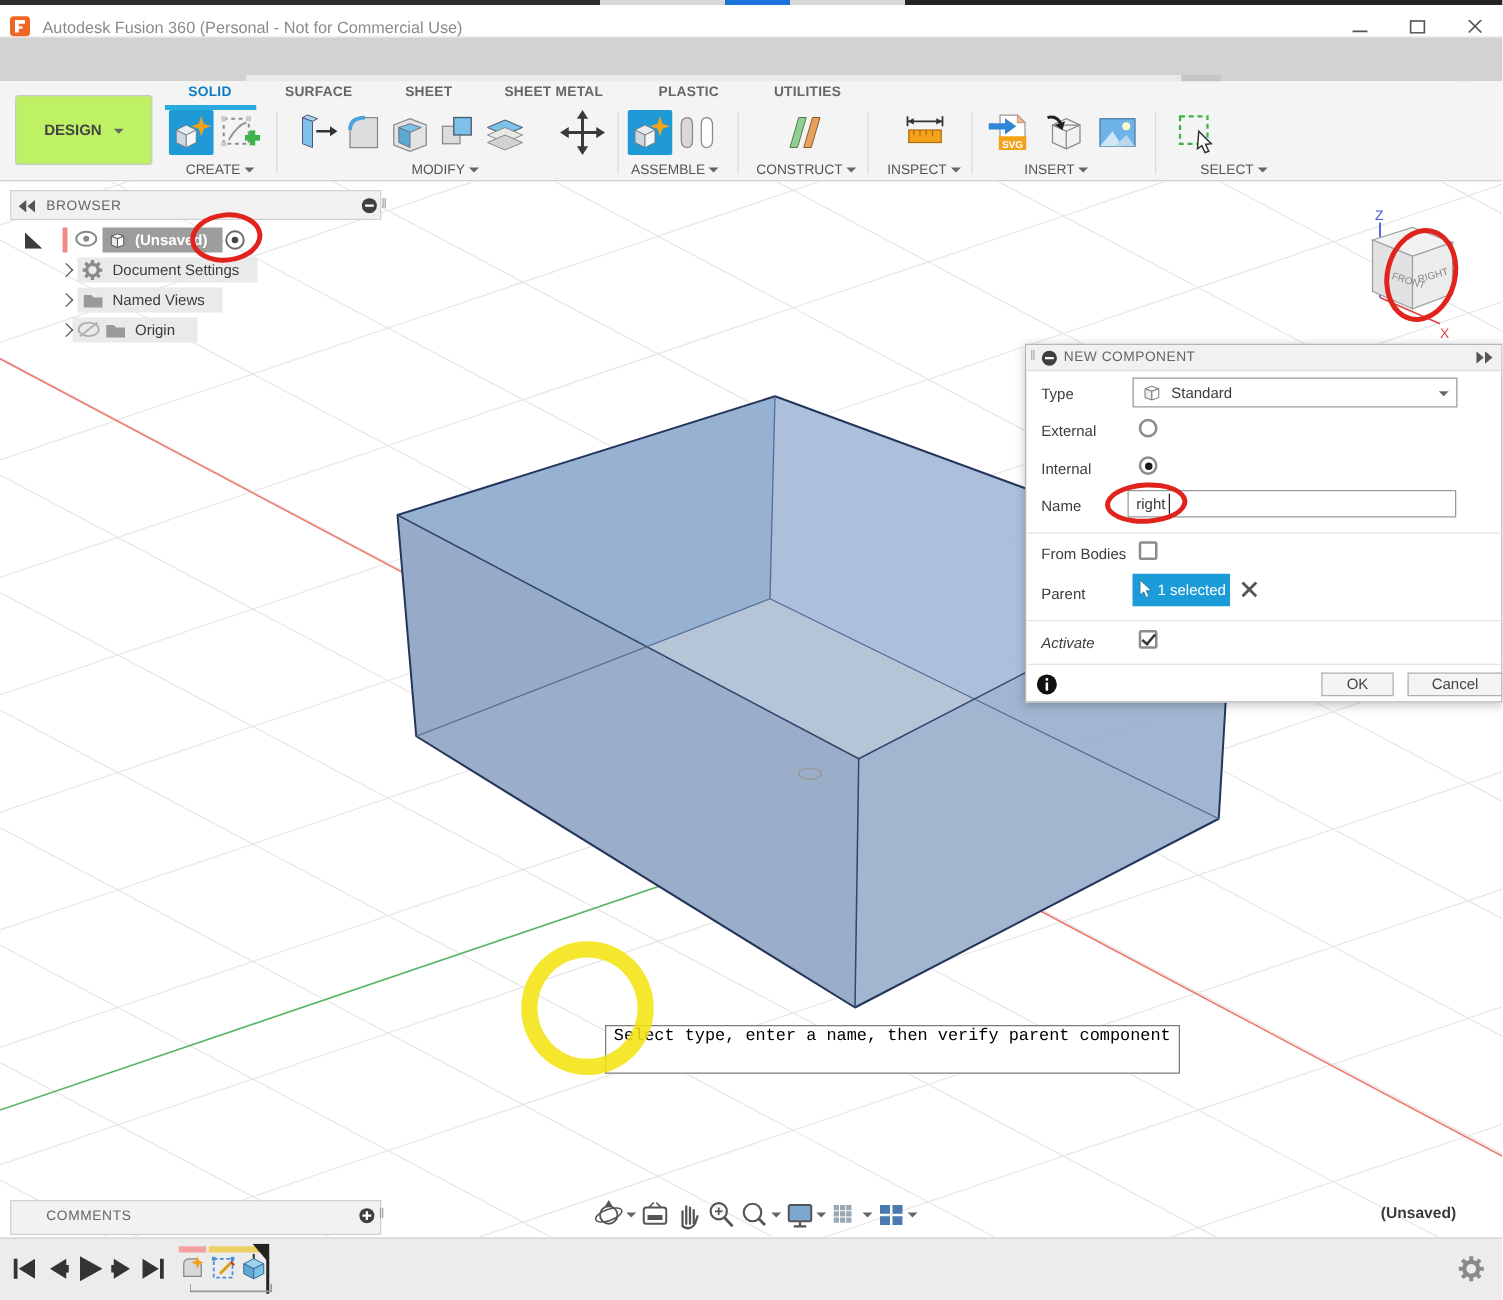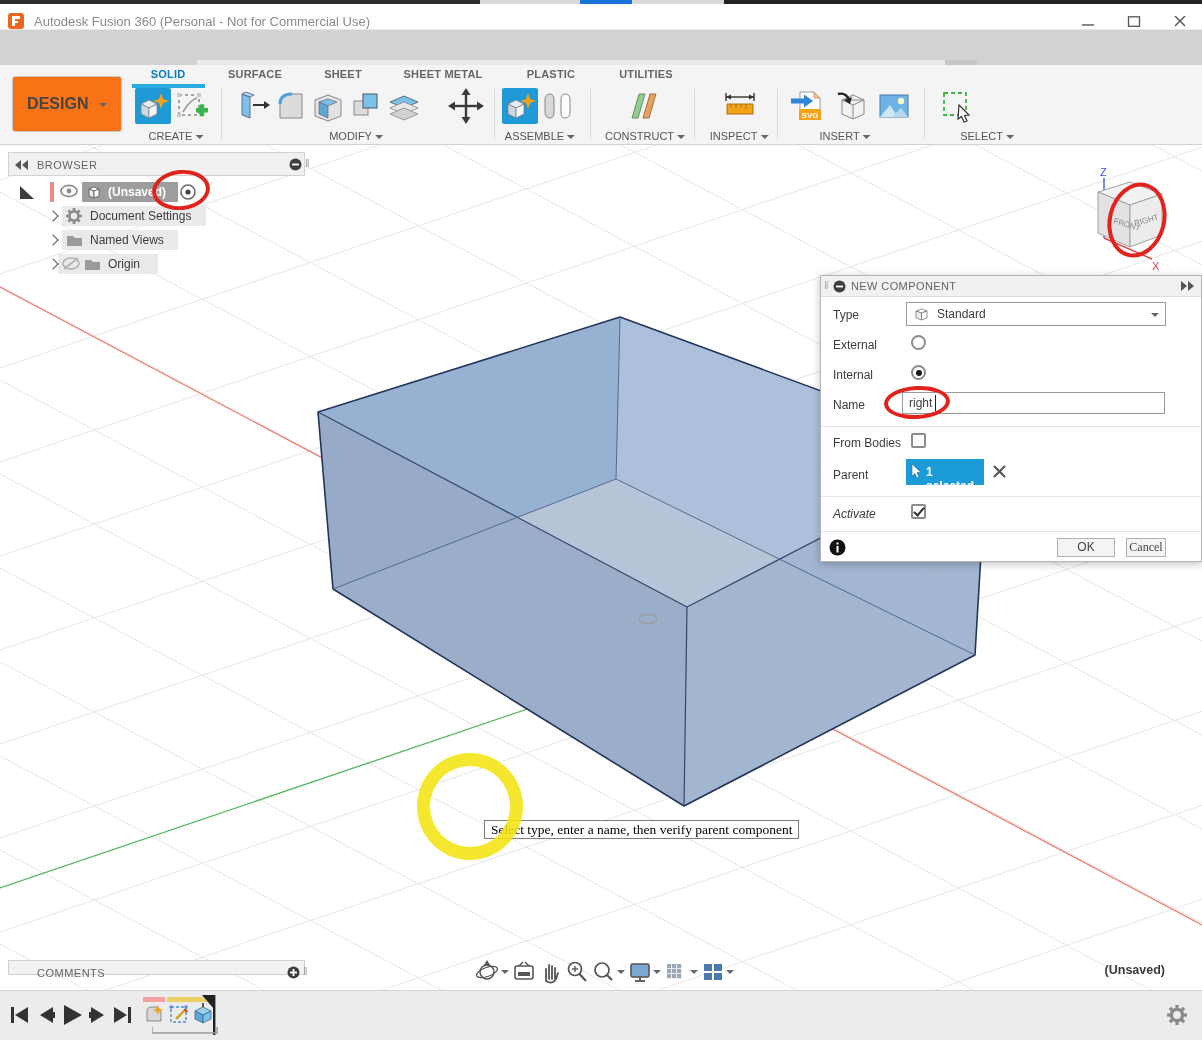"DESIGN" #design-btn { background: #f97316 -> #bef264; font-size: 16px -> 12px }
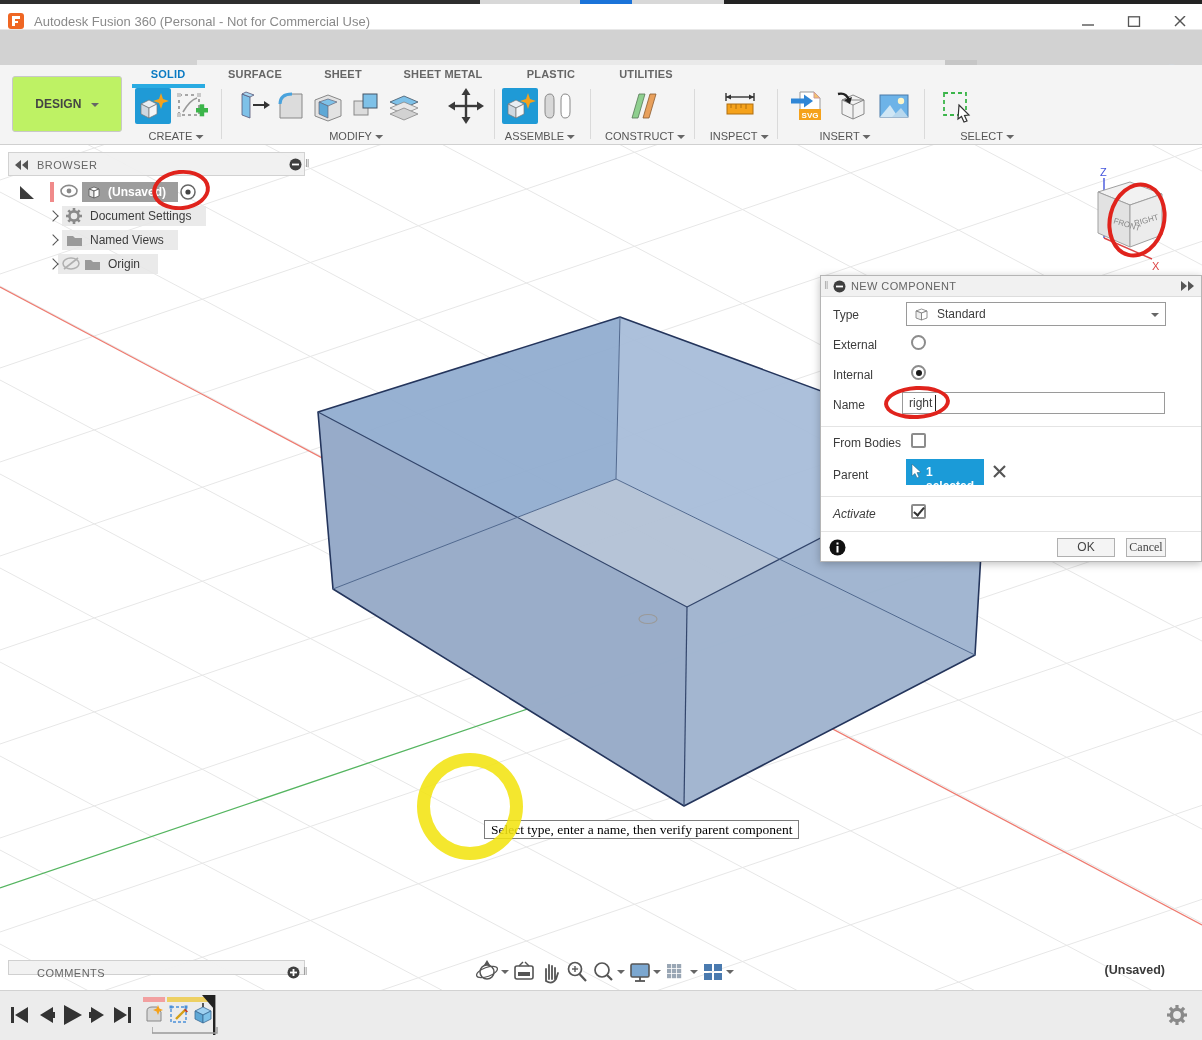"1 selected" div.abs { font-weight: bold -> none }
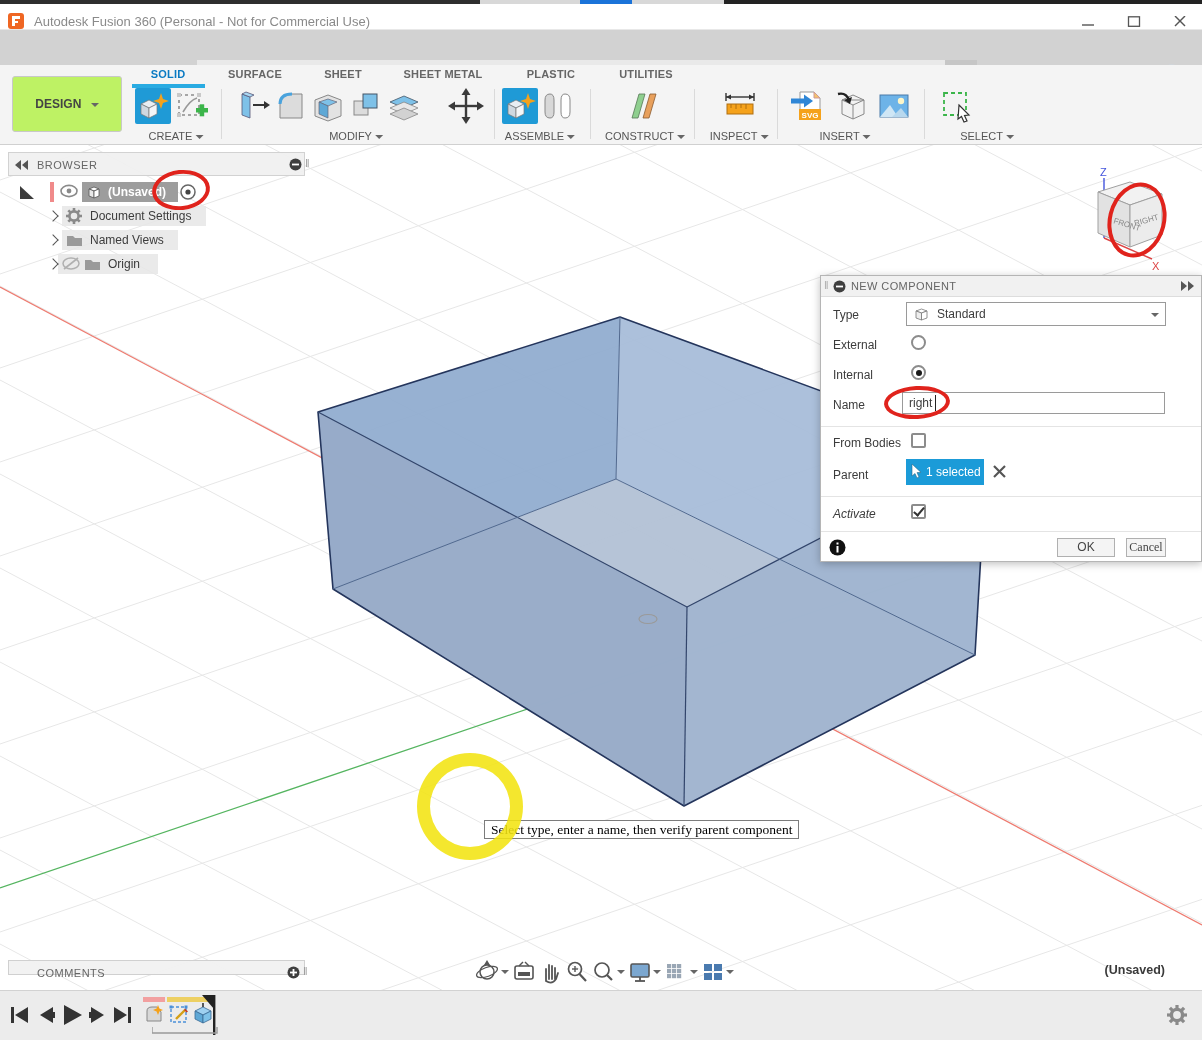"Cancel" div.dbtn { font-family: Liberation Serif, serif -> none; width: 40px -> 76px }
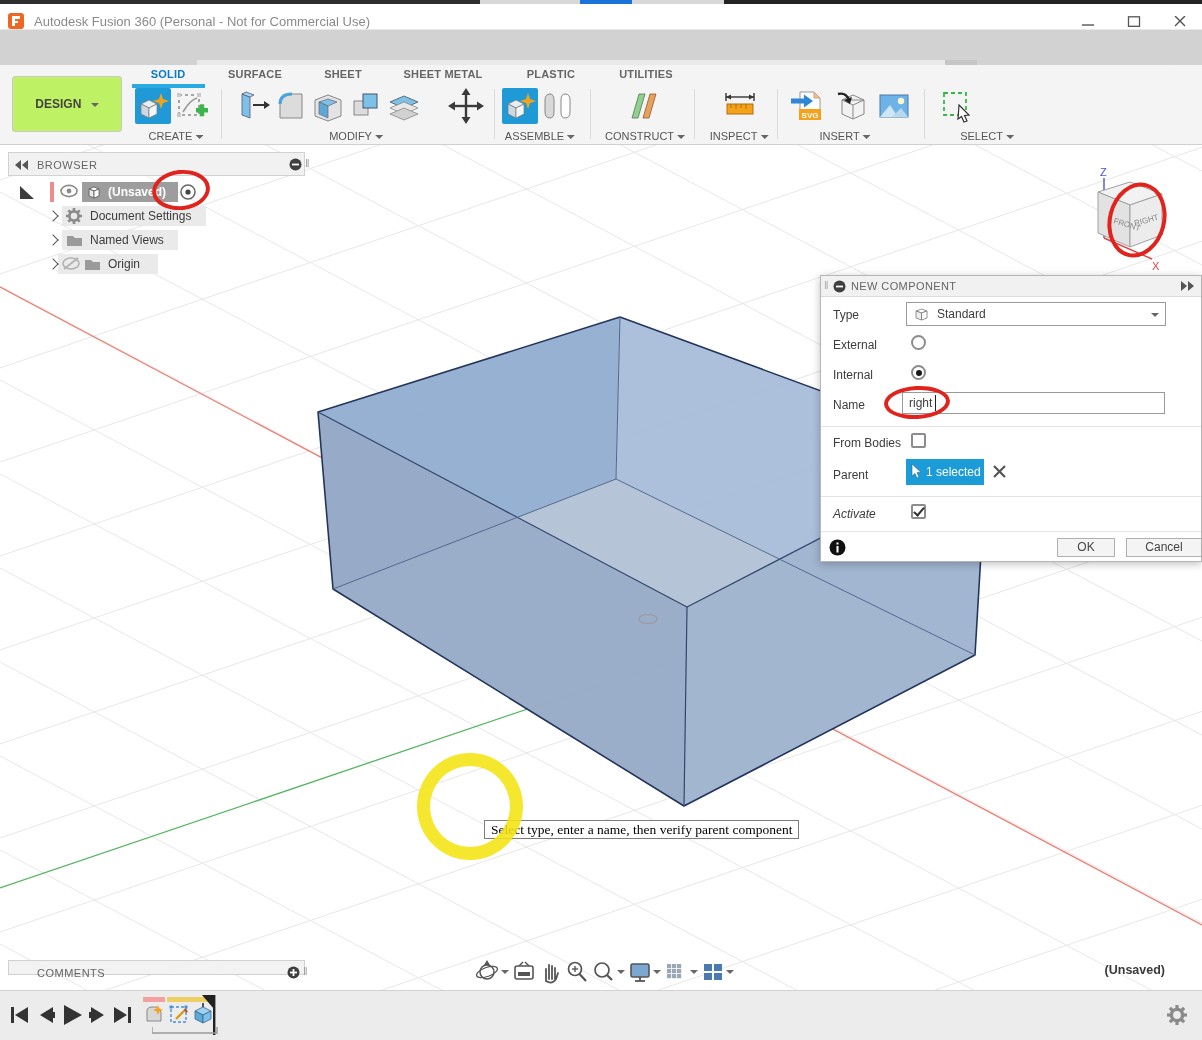"Select type, enter a name," #tooltip { font-family: Liberation Serif, serif -> Liberation Mono, monospace; height: 19px -> 39px }
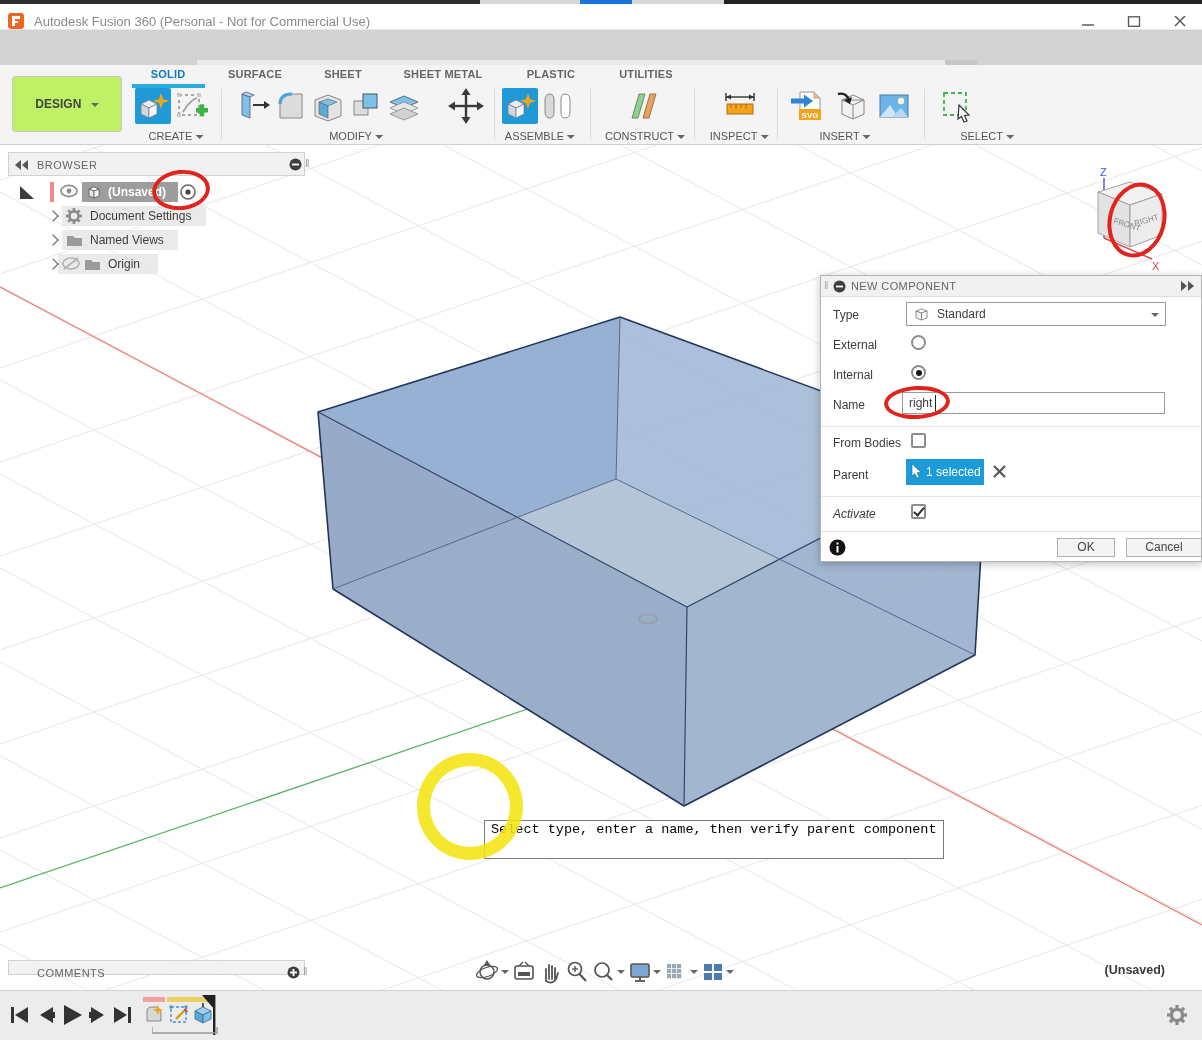"COMMENTS" #comments { height: 15px -> 28px }
